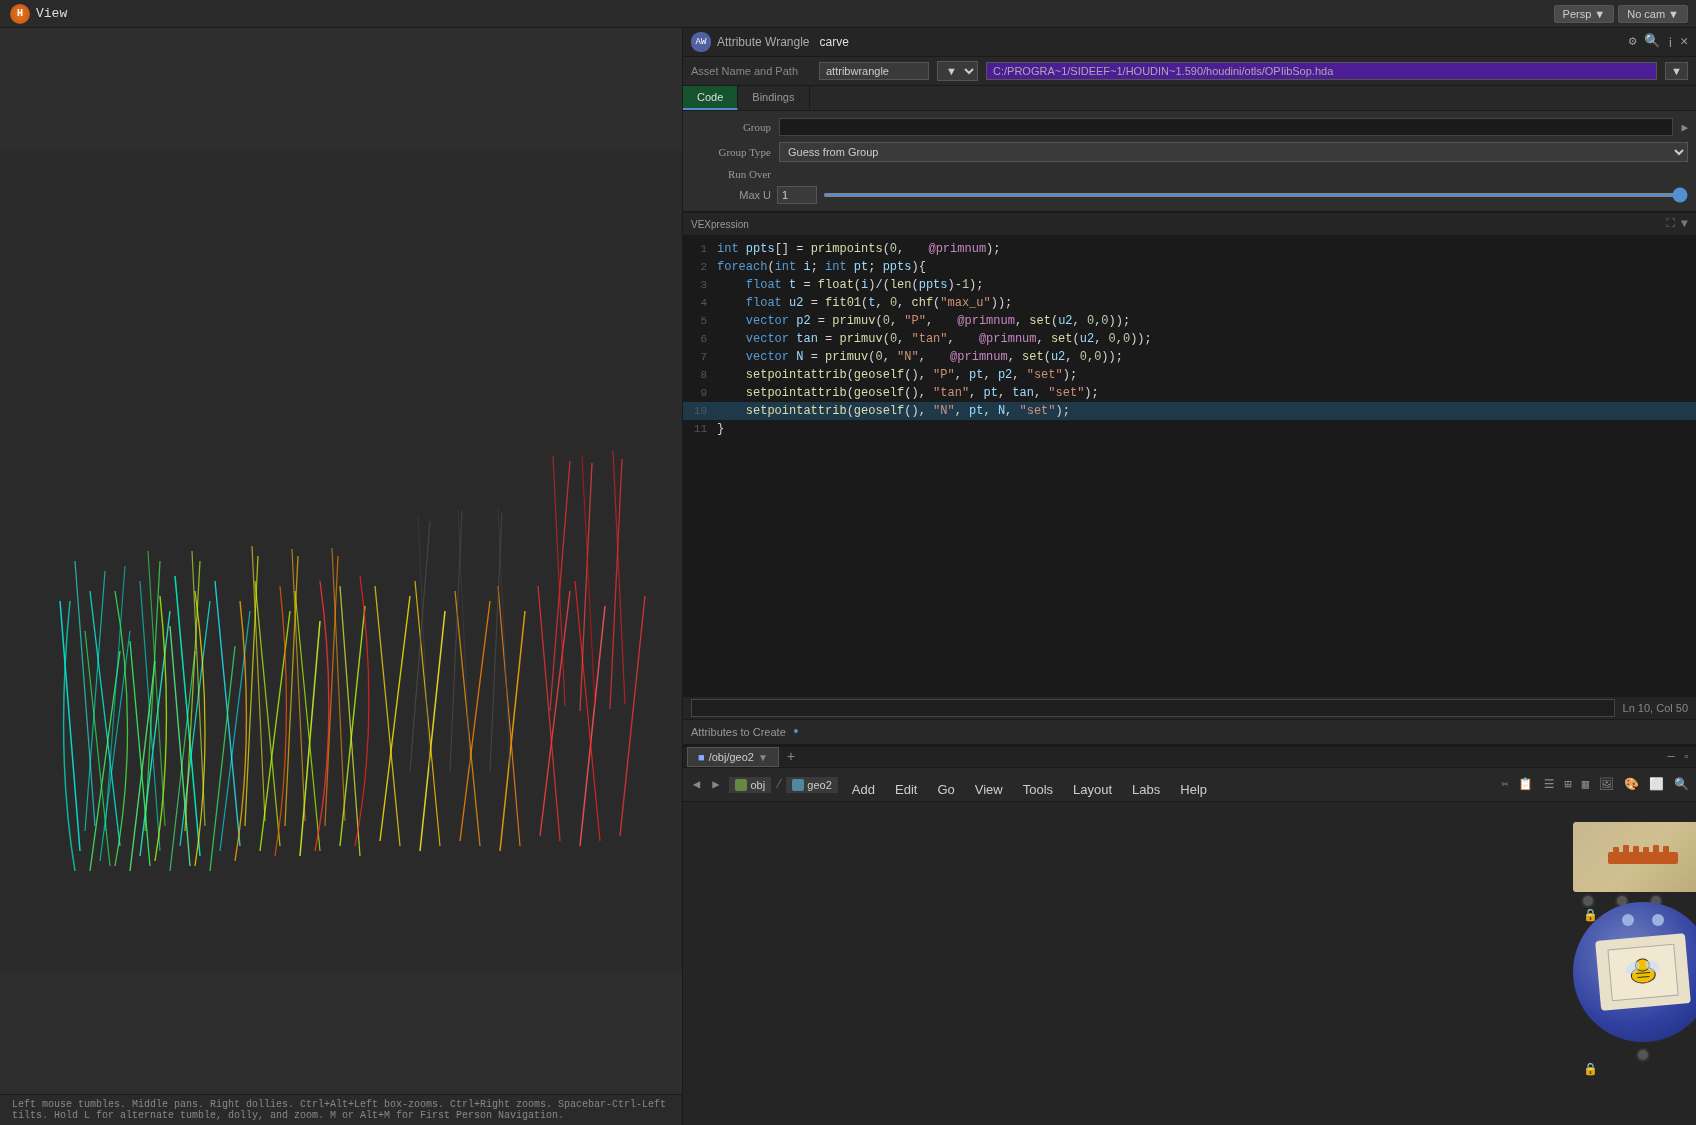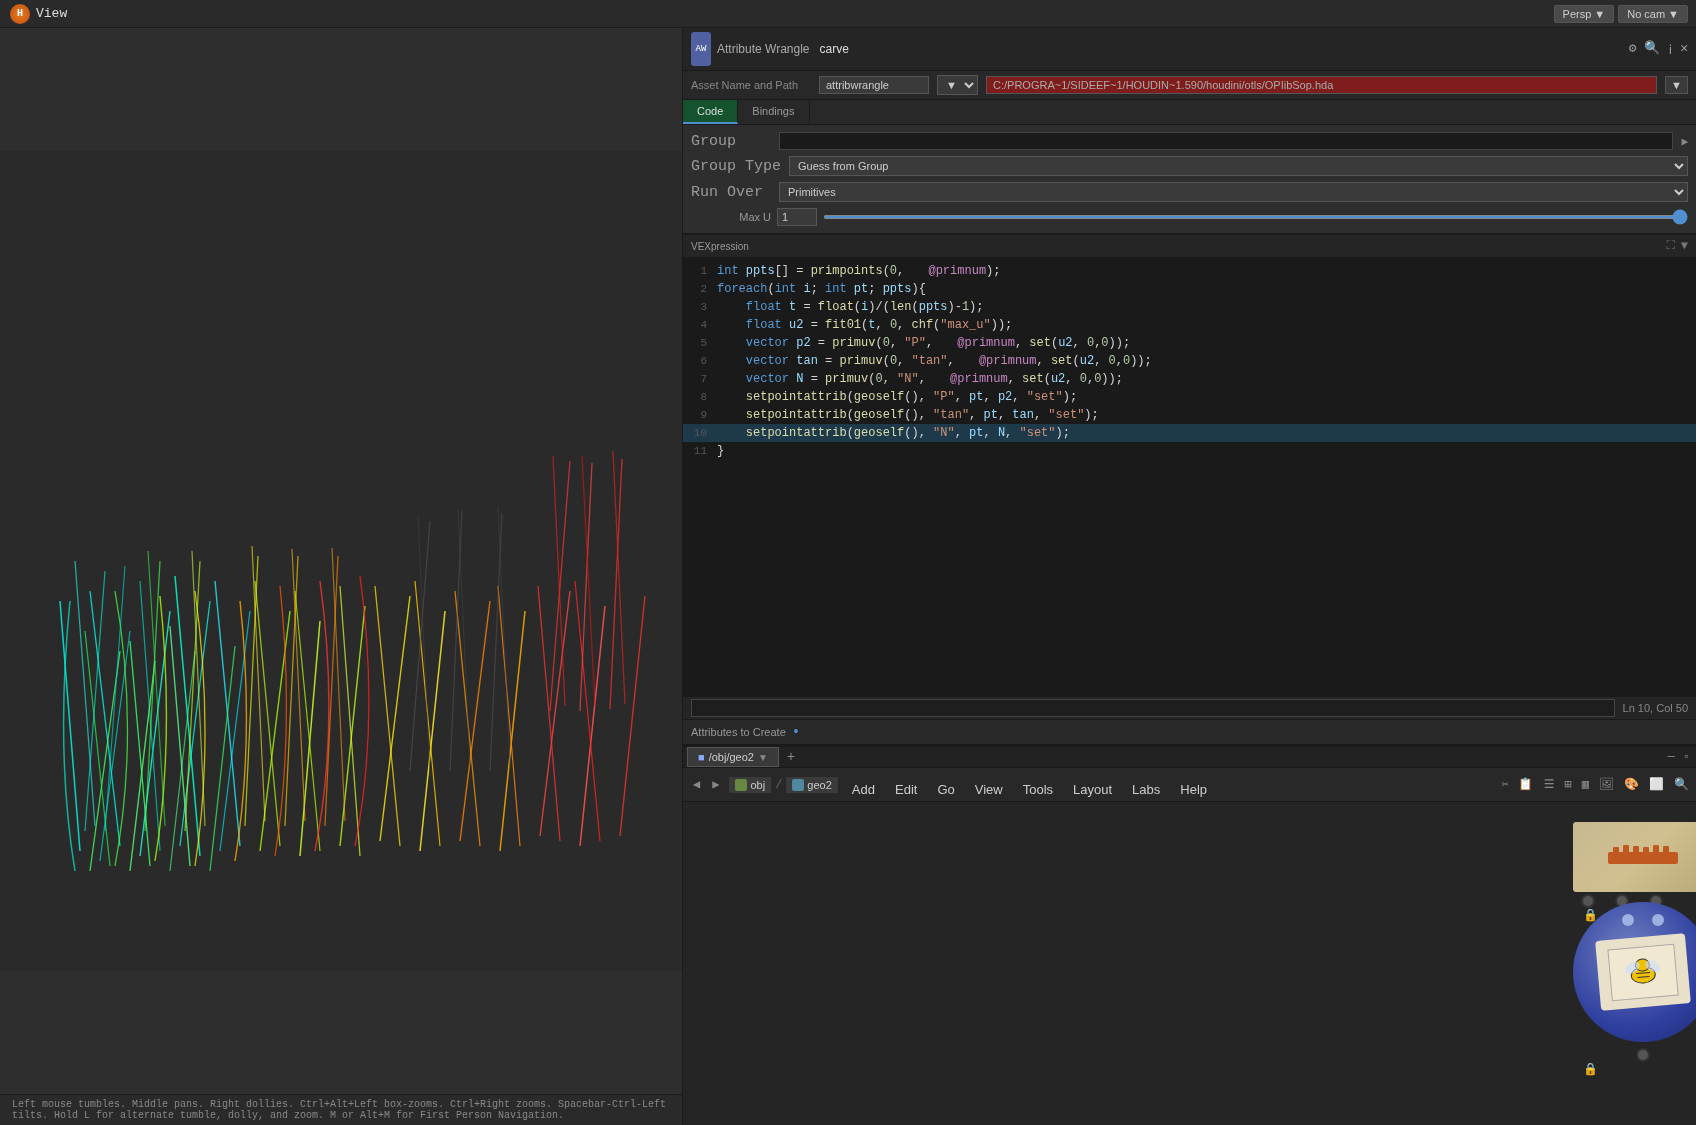"AW" .aw-icon { border-radius: 3px -> 9px; height: 34px -> 20px }
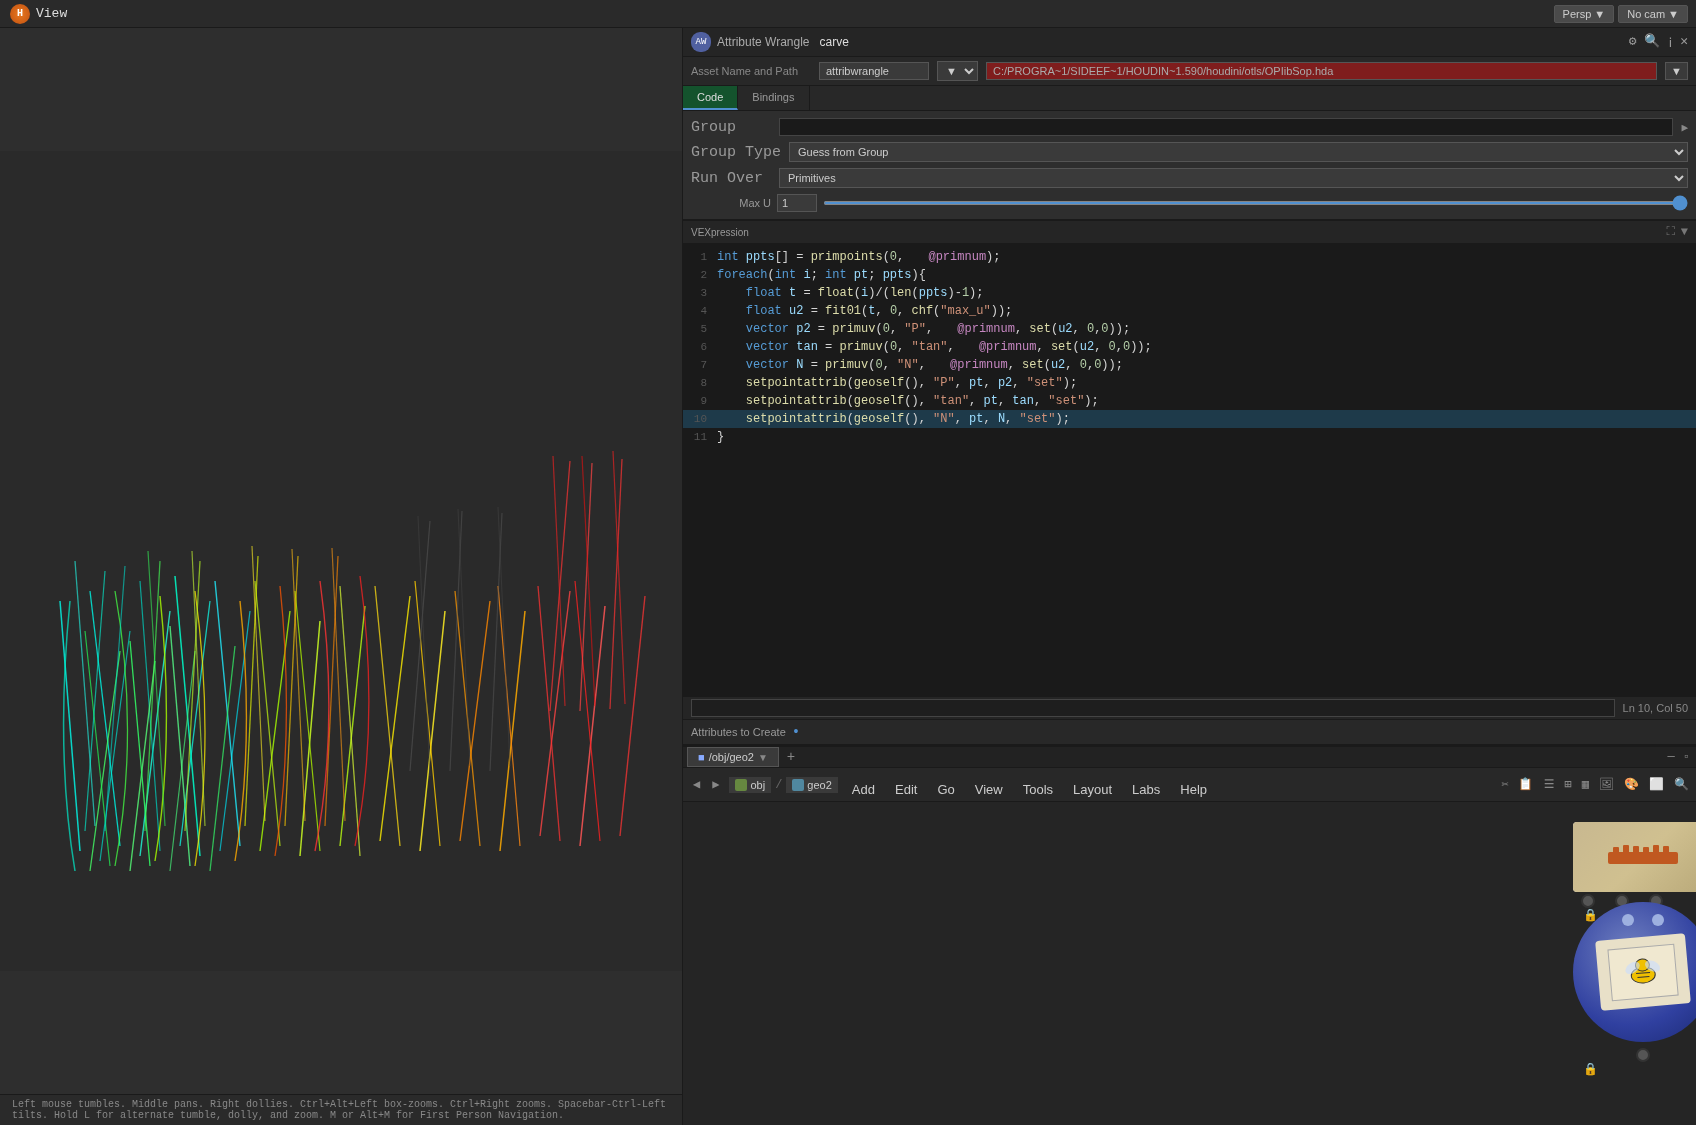"C:/PROGRA~1/SIDEEF~1/HOUDIN~1.590/houdin" .asset-path { background: #7f1d1d -> #4c1d95 }
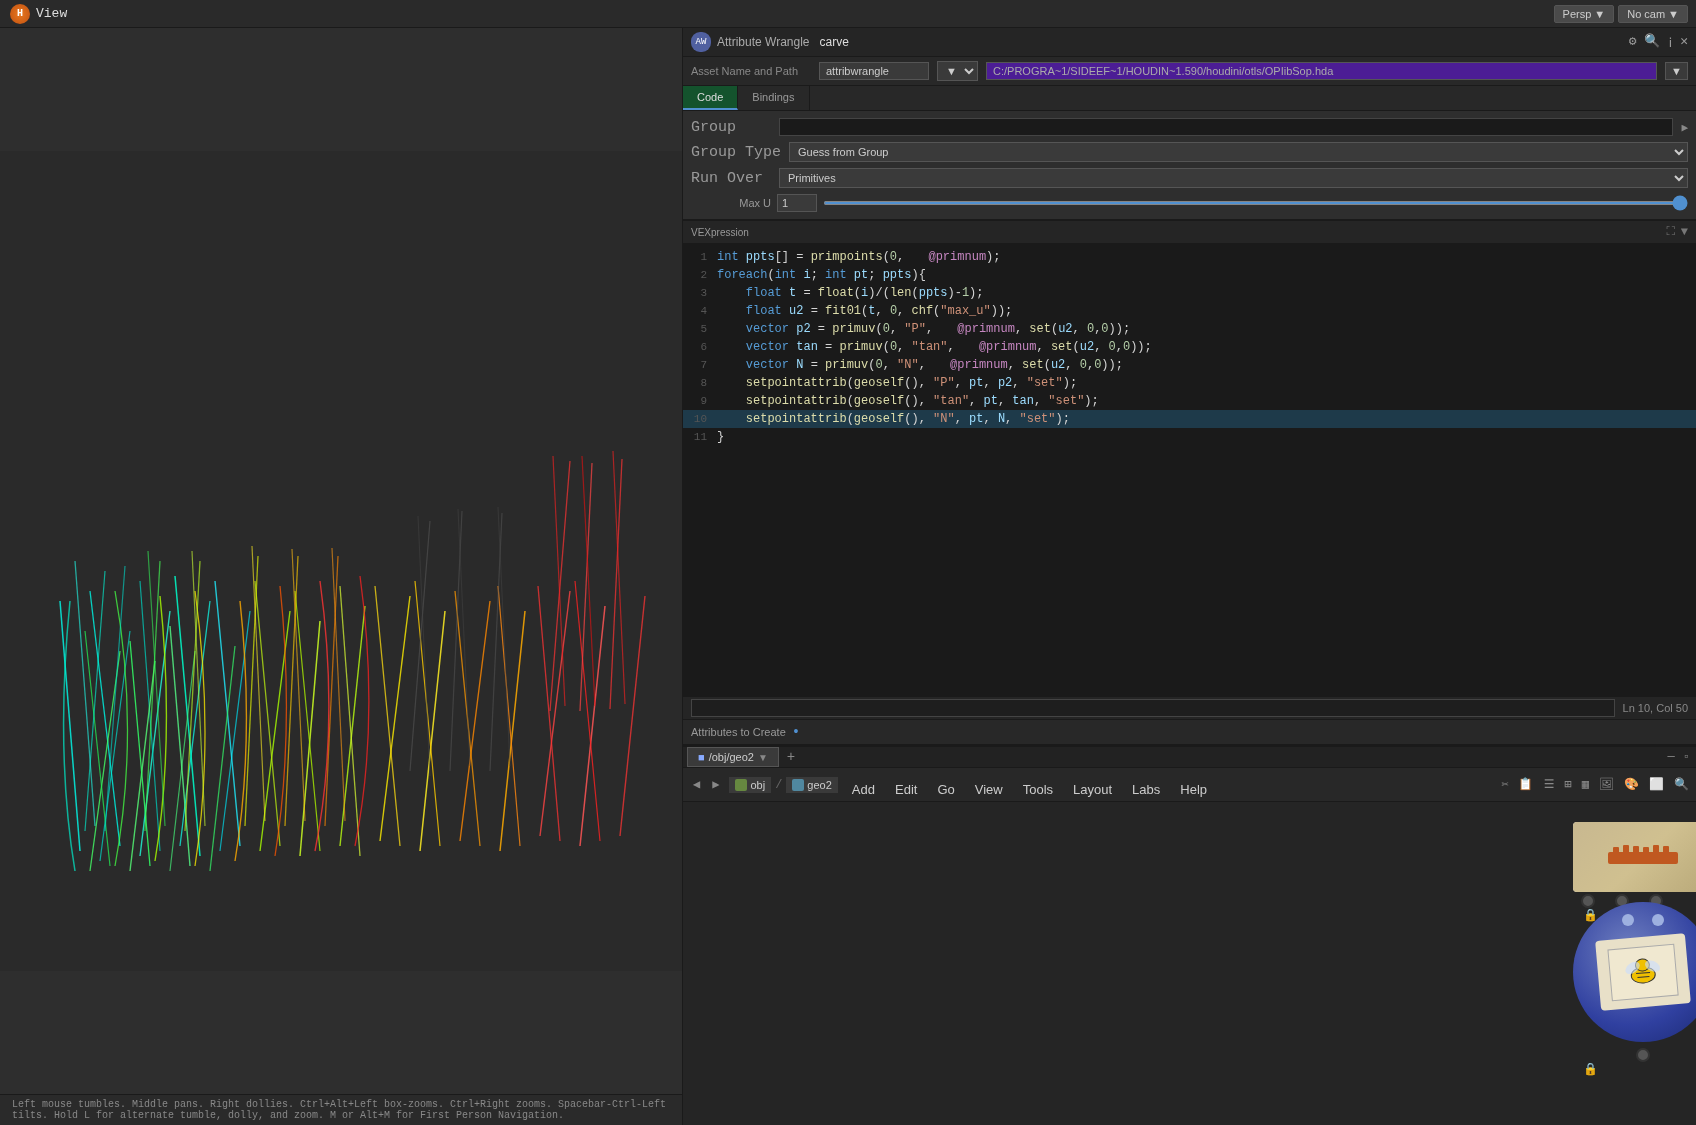"Group" .form-label { font-family: Liberation Mono, monospace -> Liberation Serif, serif; font-size: 15px -> 11px; text-align: left -> right }
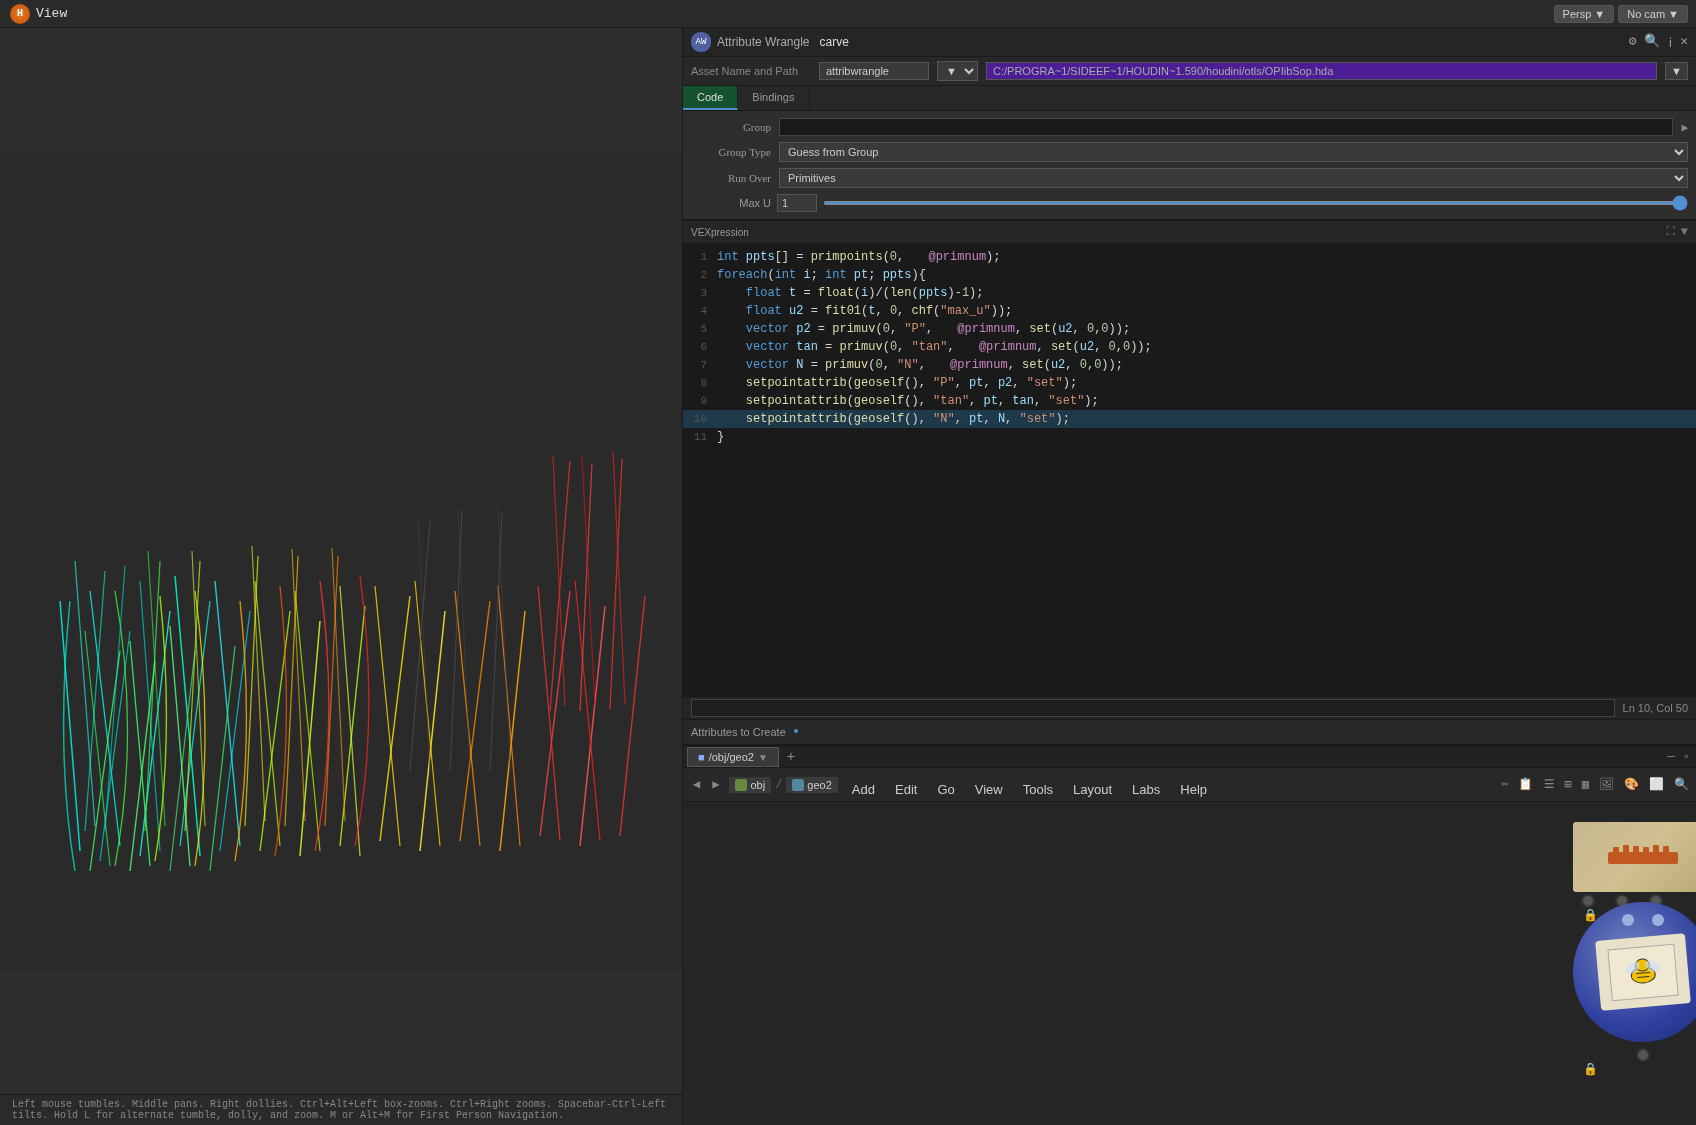"Primitives" select.form-select { html: <select> <option>Primitives</option> </select> -> none }
